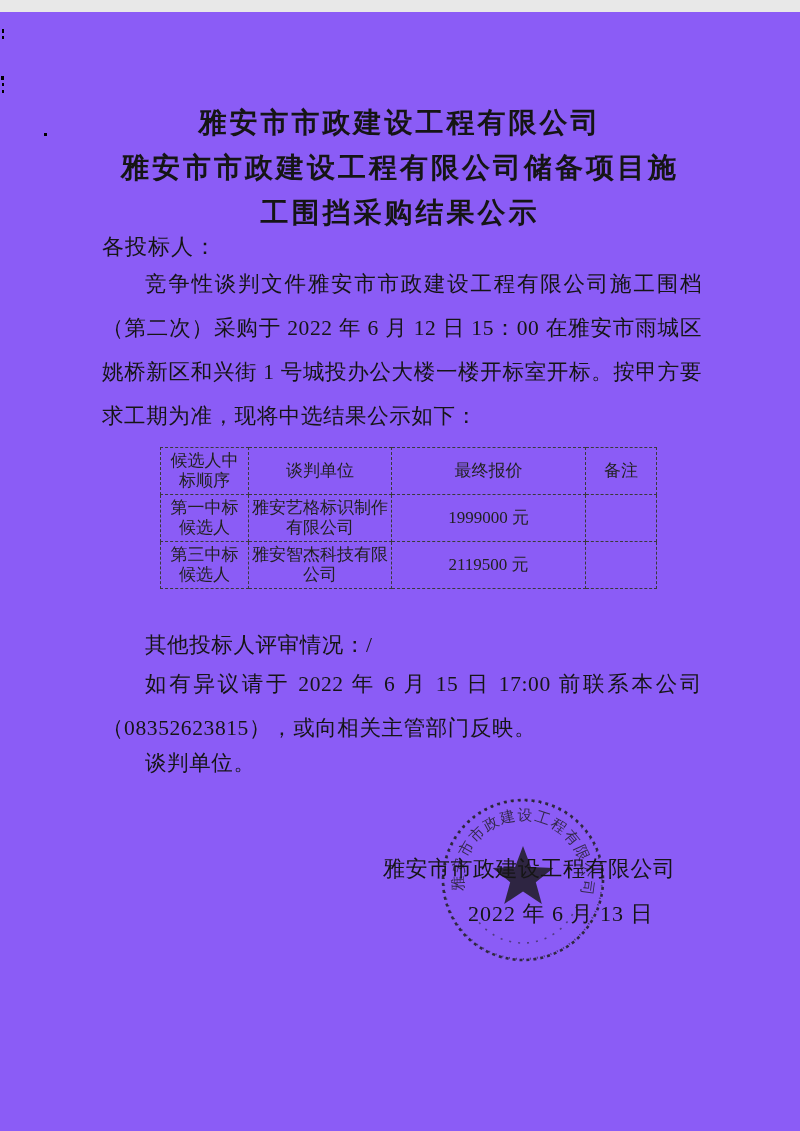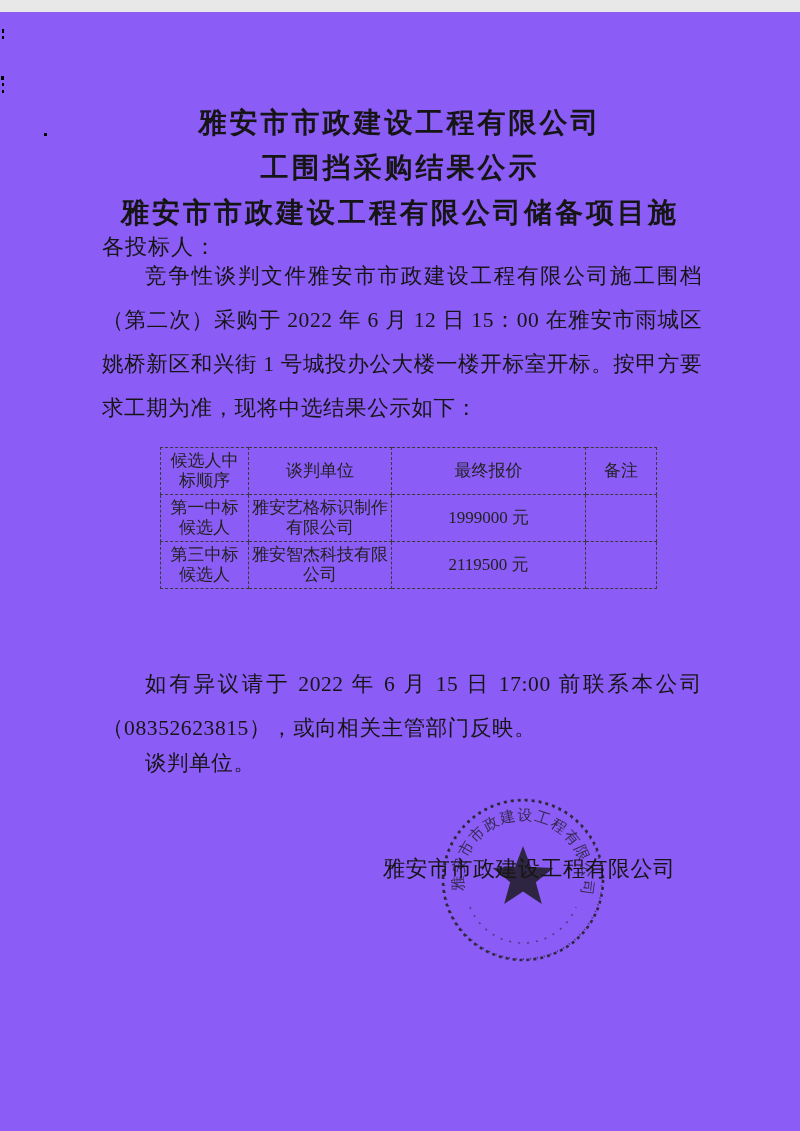"工围挡采购结果公示" div.title-line { order: before "雅安市市政建设工程有限公司储备项目施" -> after "雅安市市政建设工程有限公司储备项目施" }
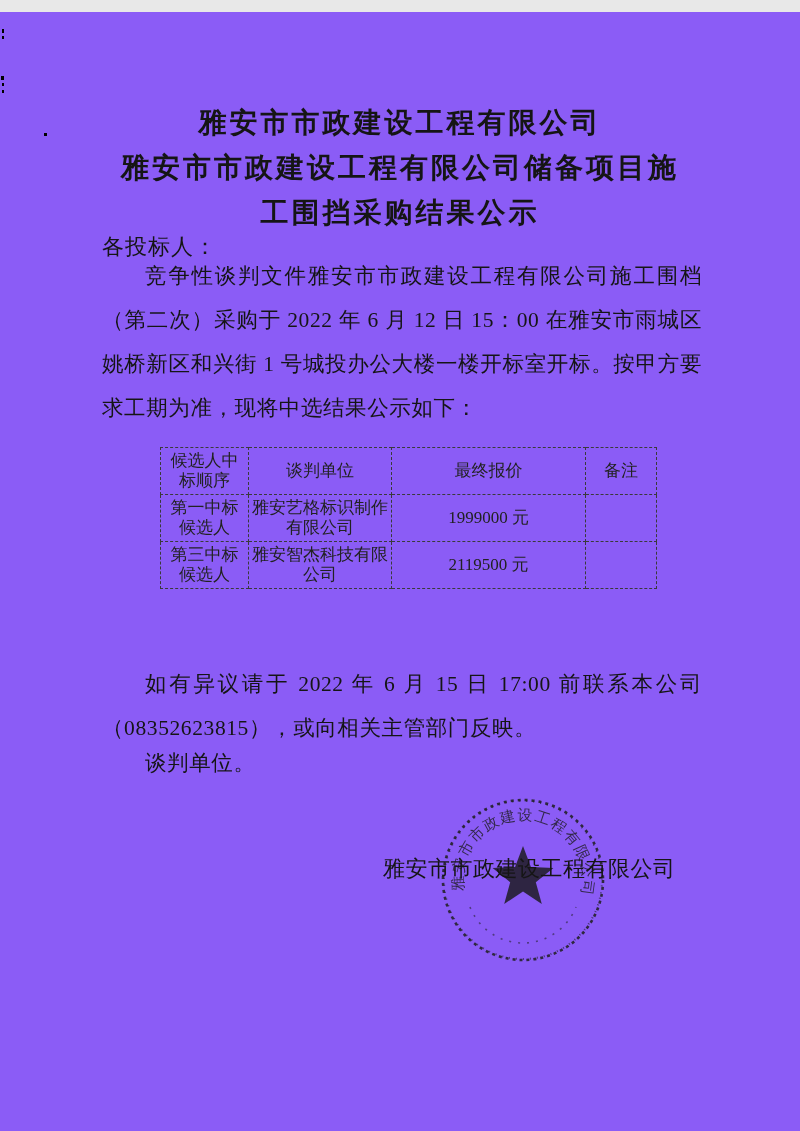"竞争性谈判文件雅安市市政建设工程有限公司施工围档（第二次）采购于 2022 年" .para-main { top: 242px -> 250px }
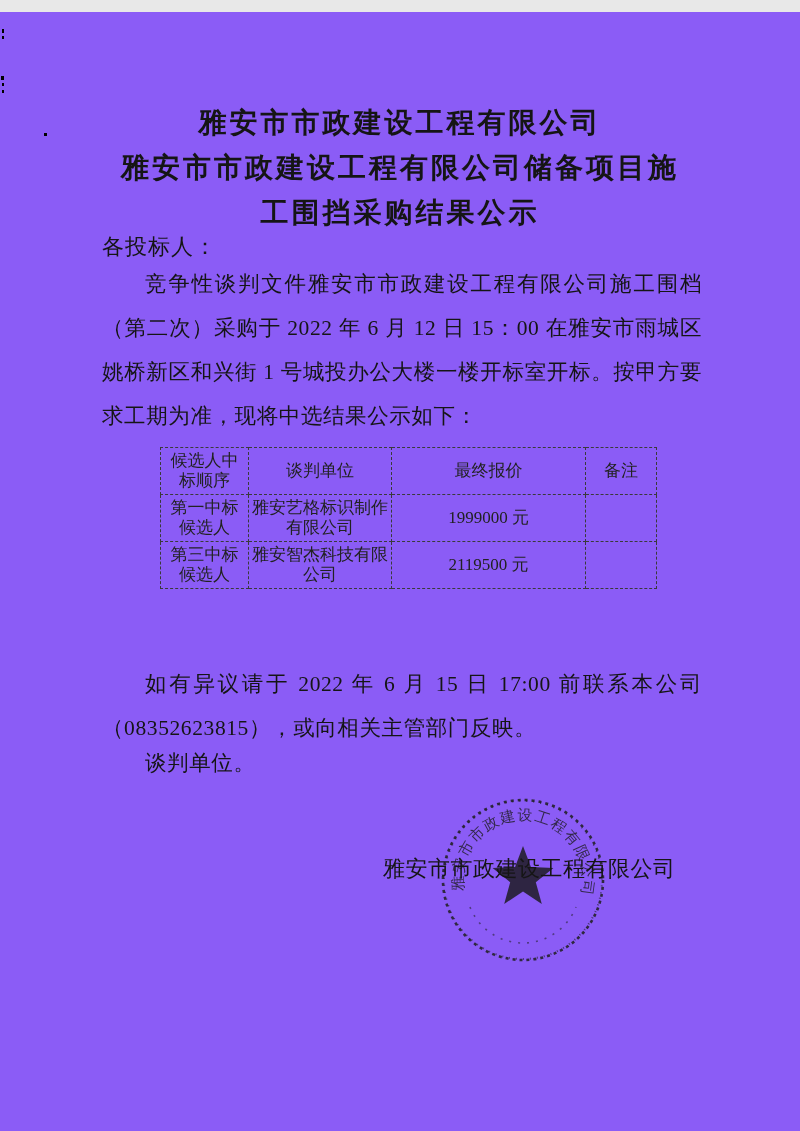"其他投标人评审情况：/" div.review-line { html: none -> <div>其他投标人评审情况：/</div> }
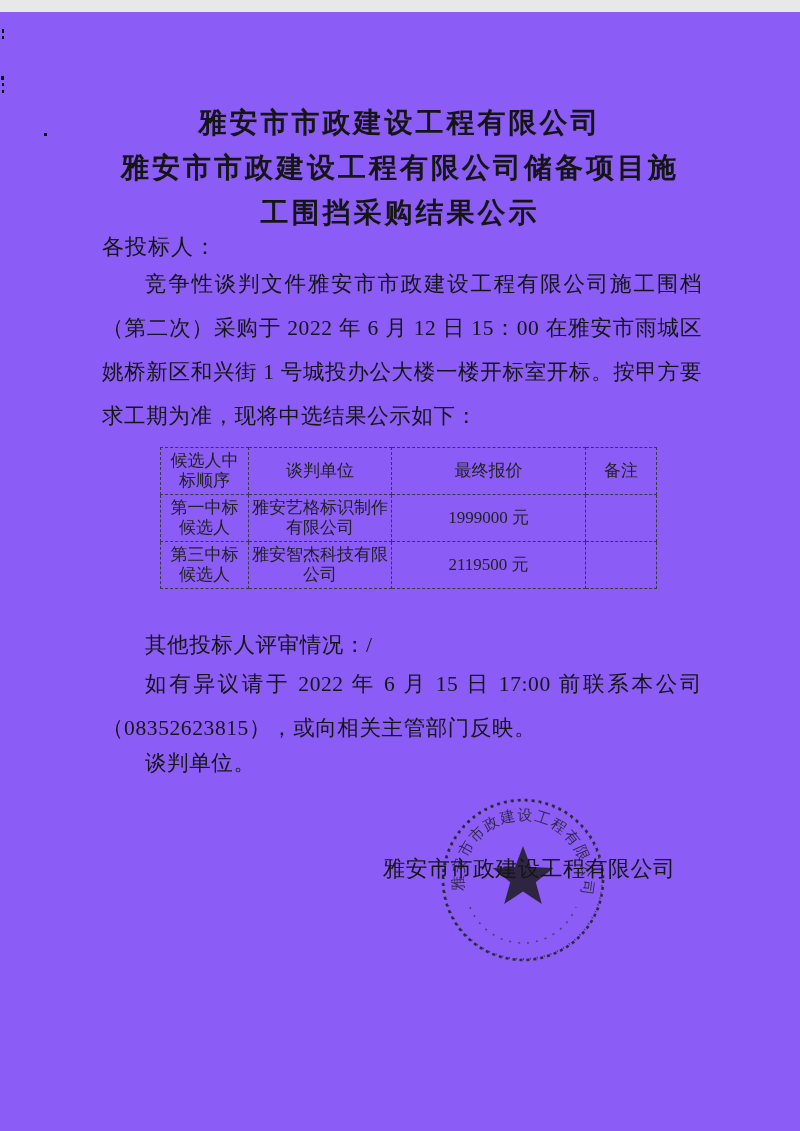"2022 年 6 月 13" div.sig-date { html: none -> <div>2022 年 6 月 13 日</div> }
